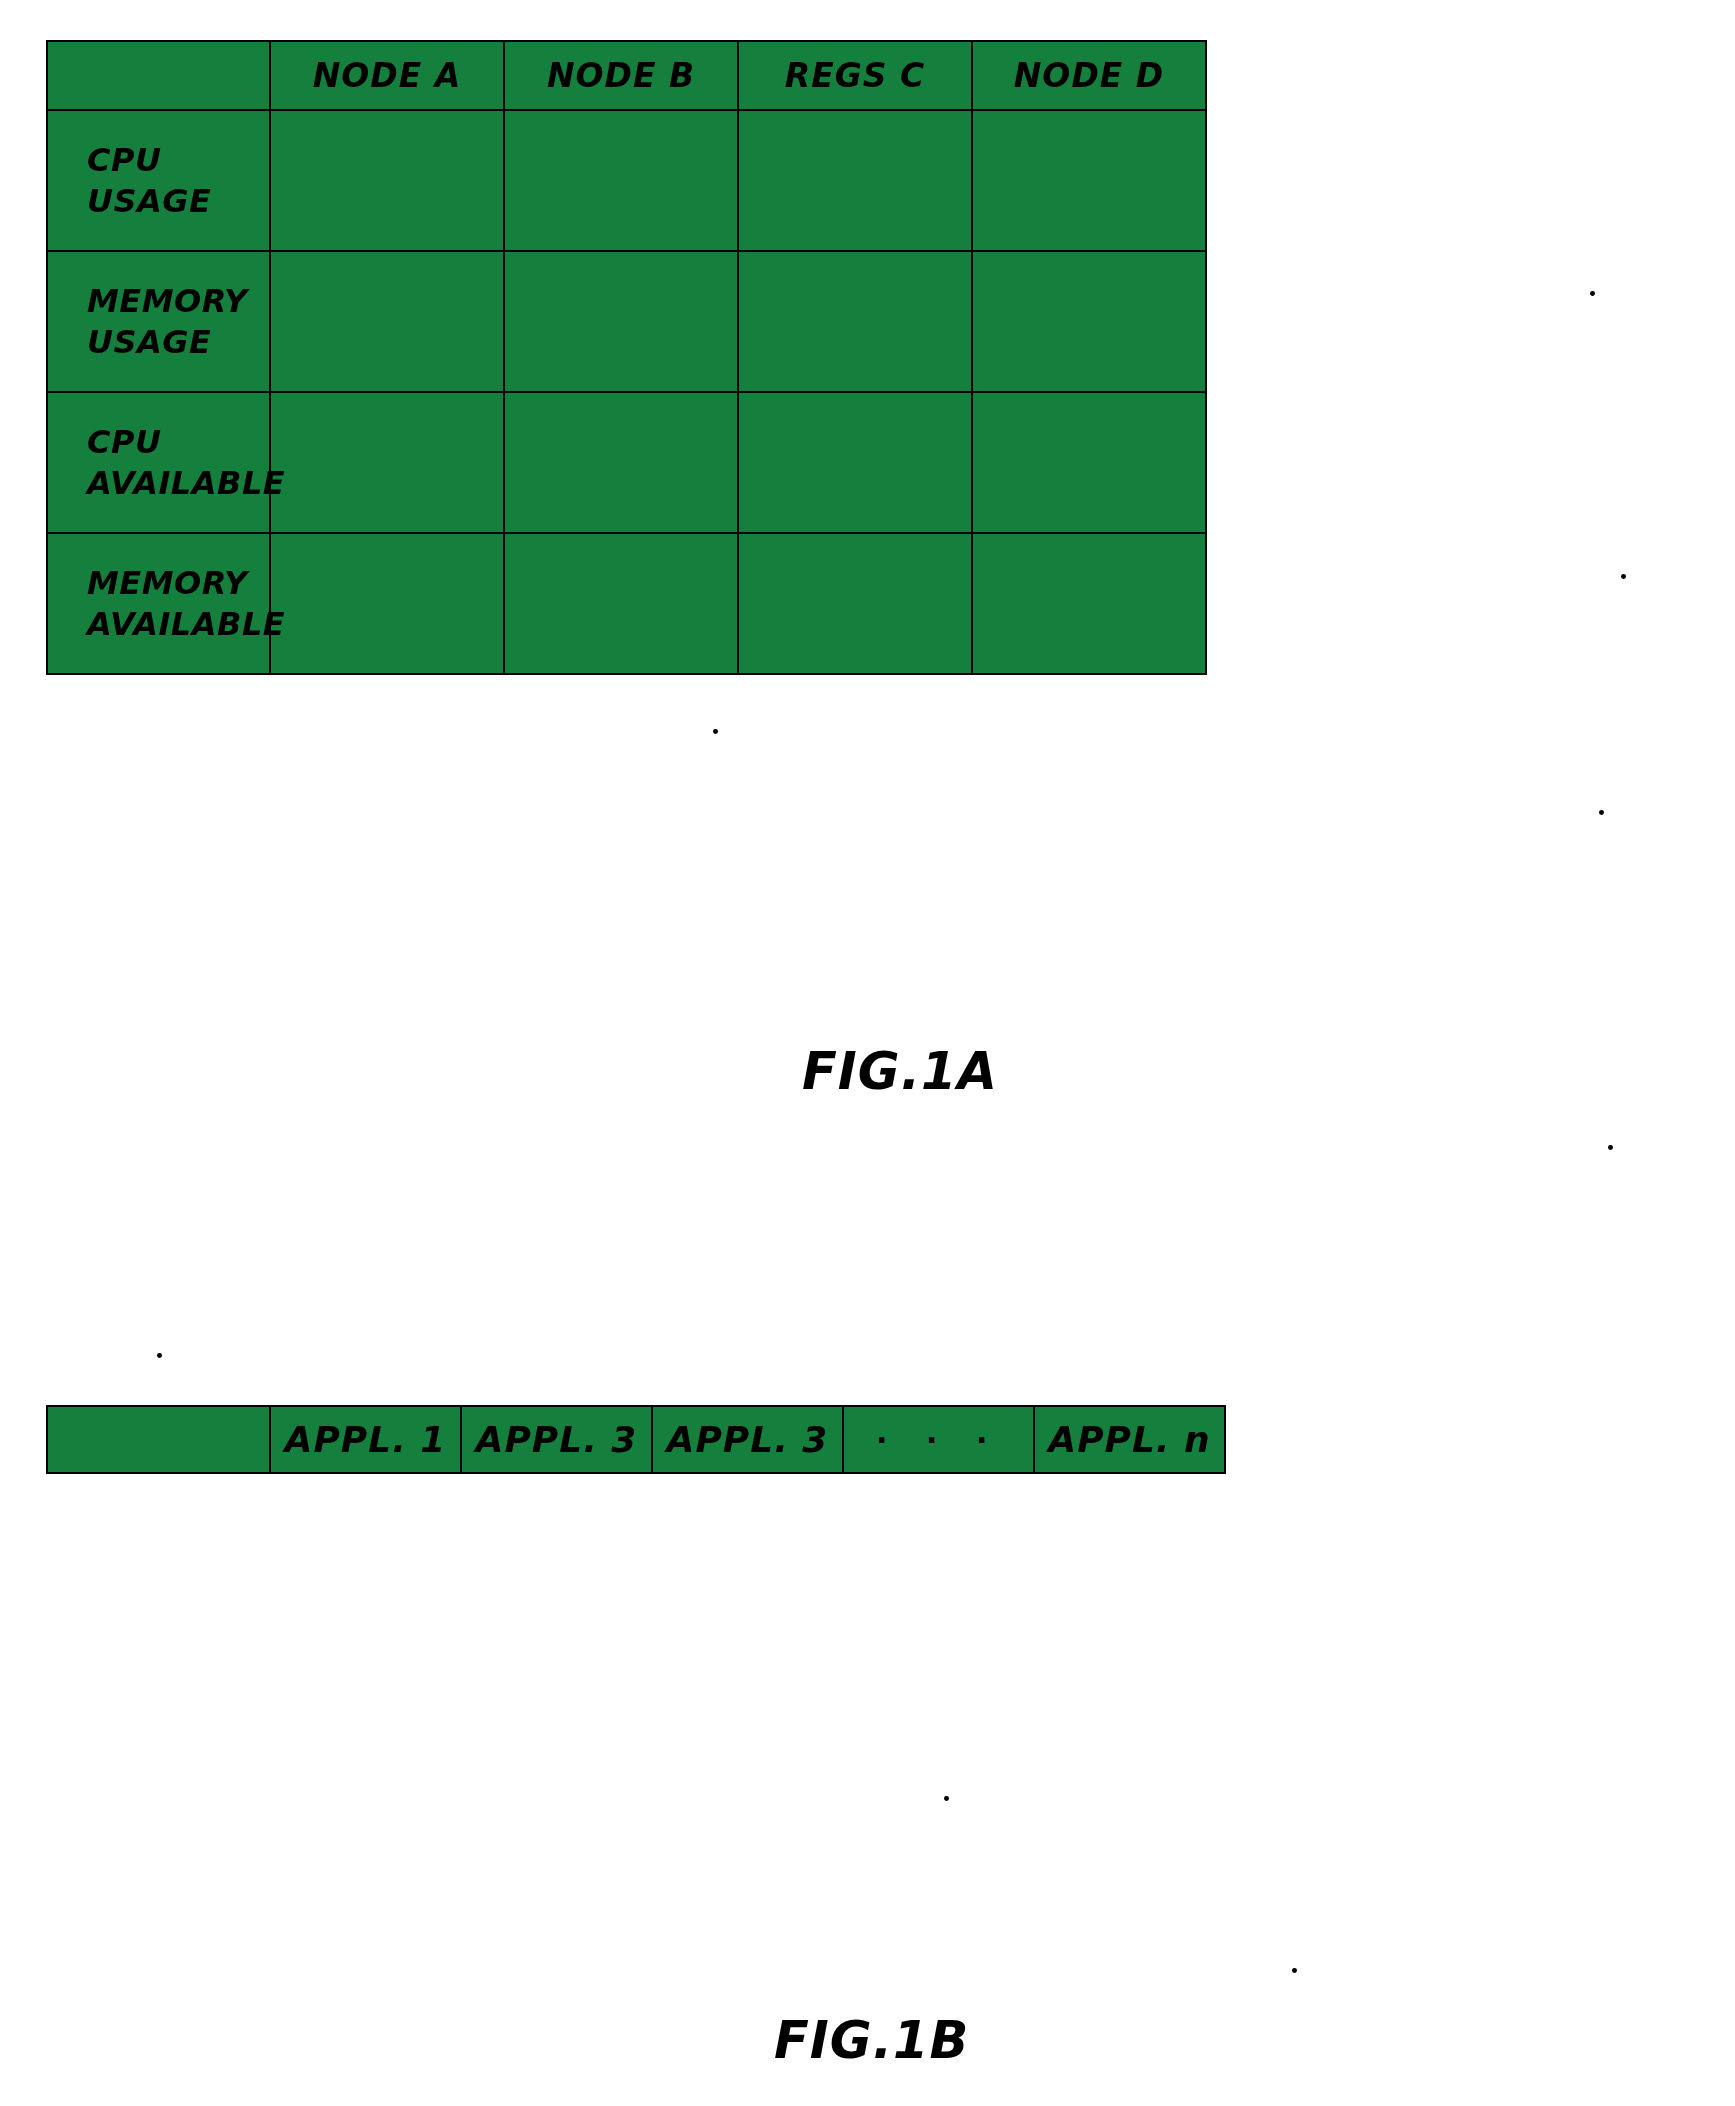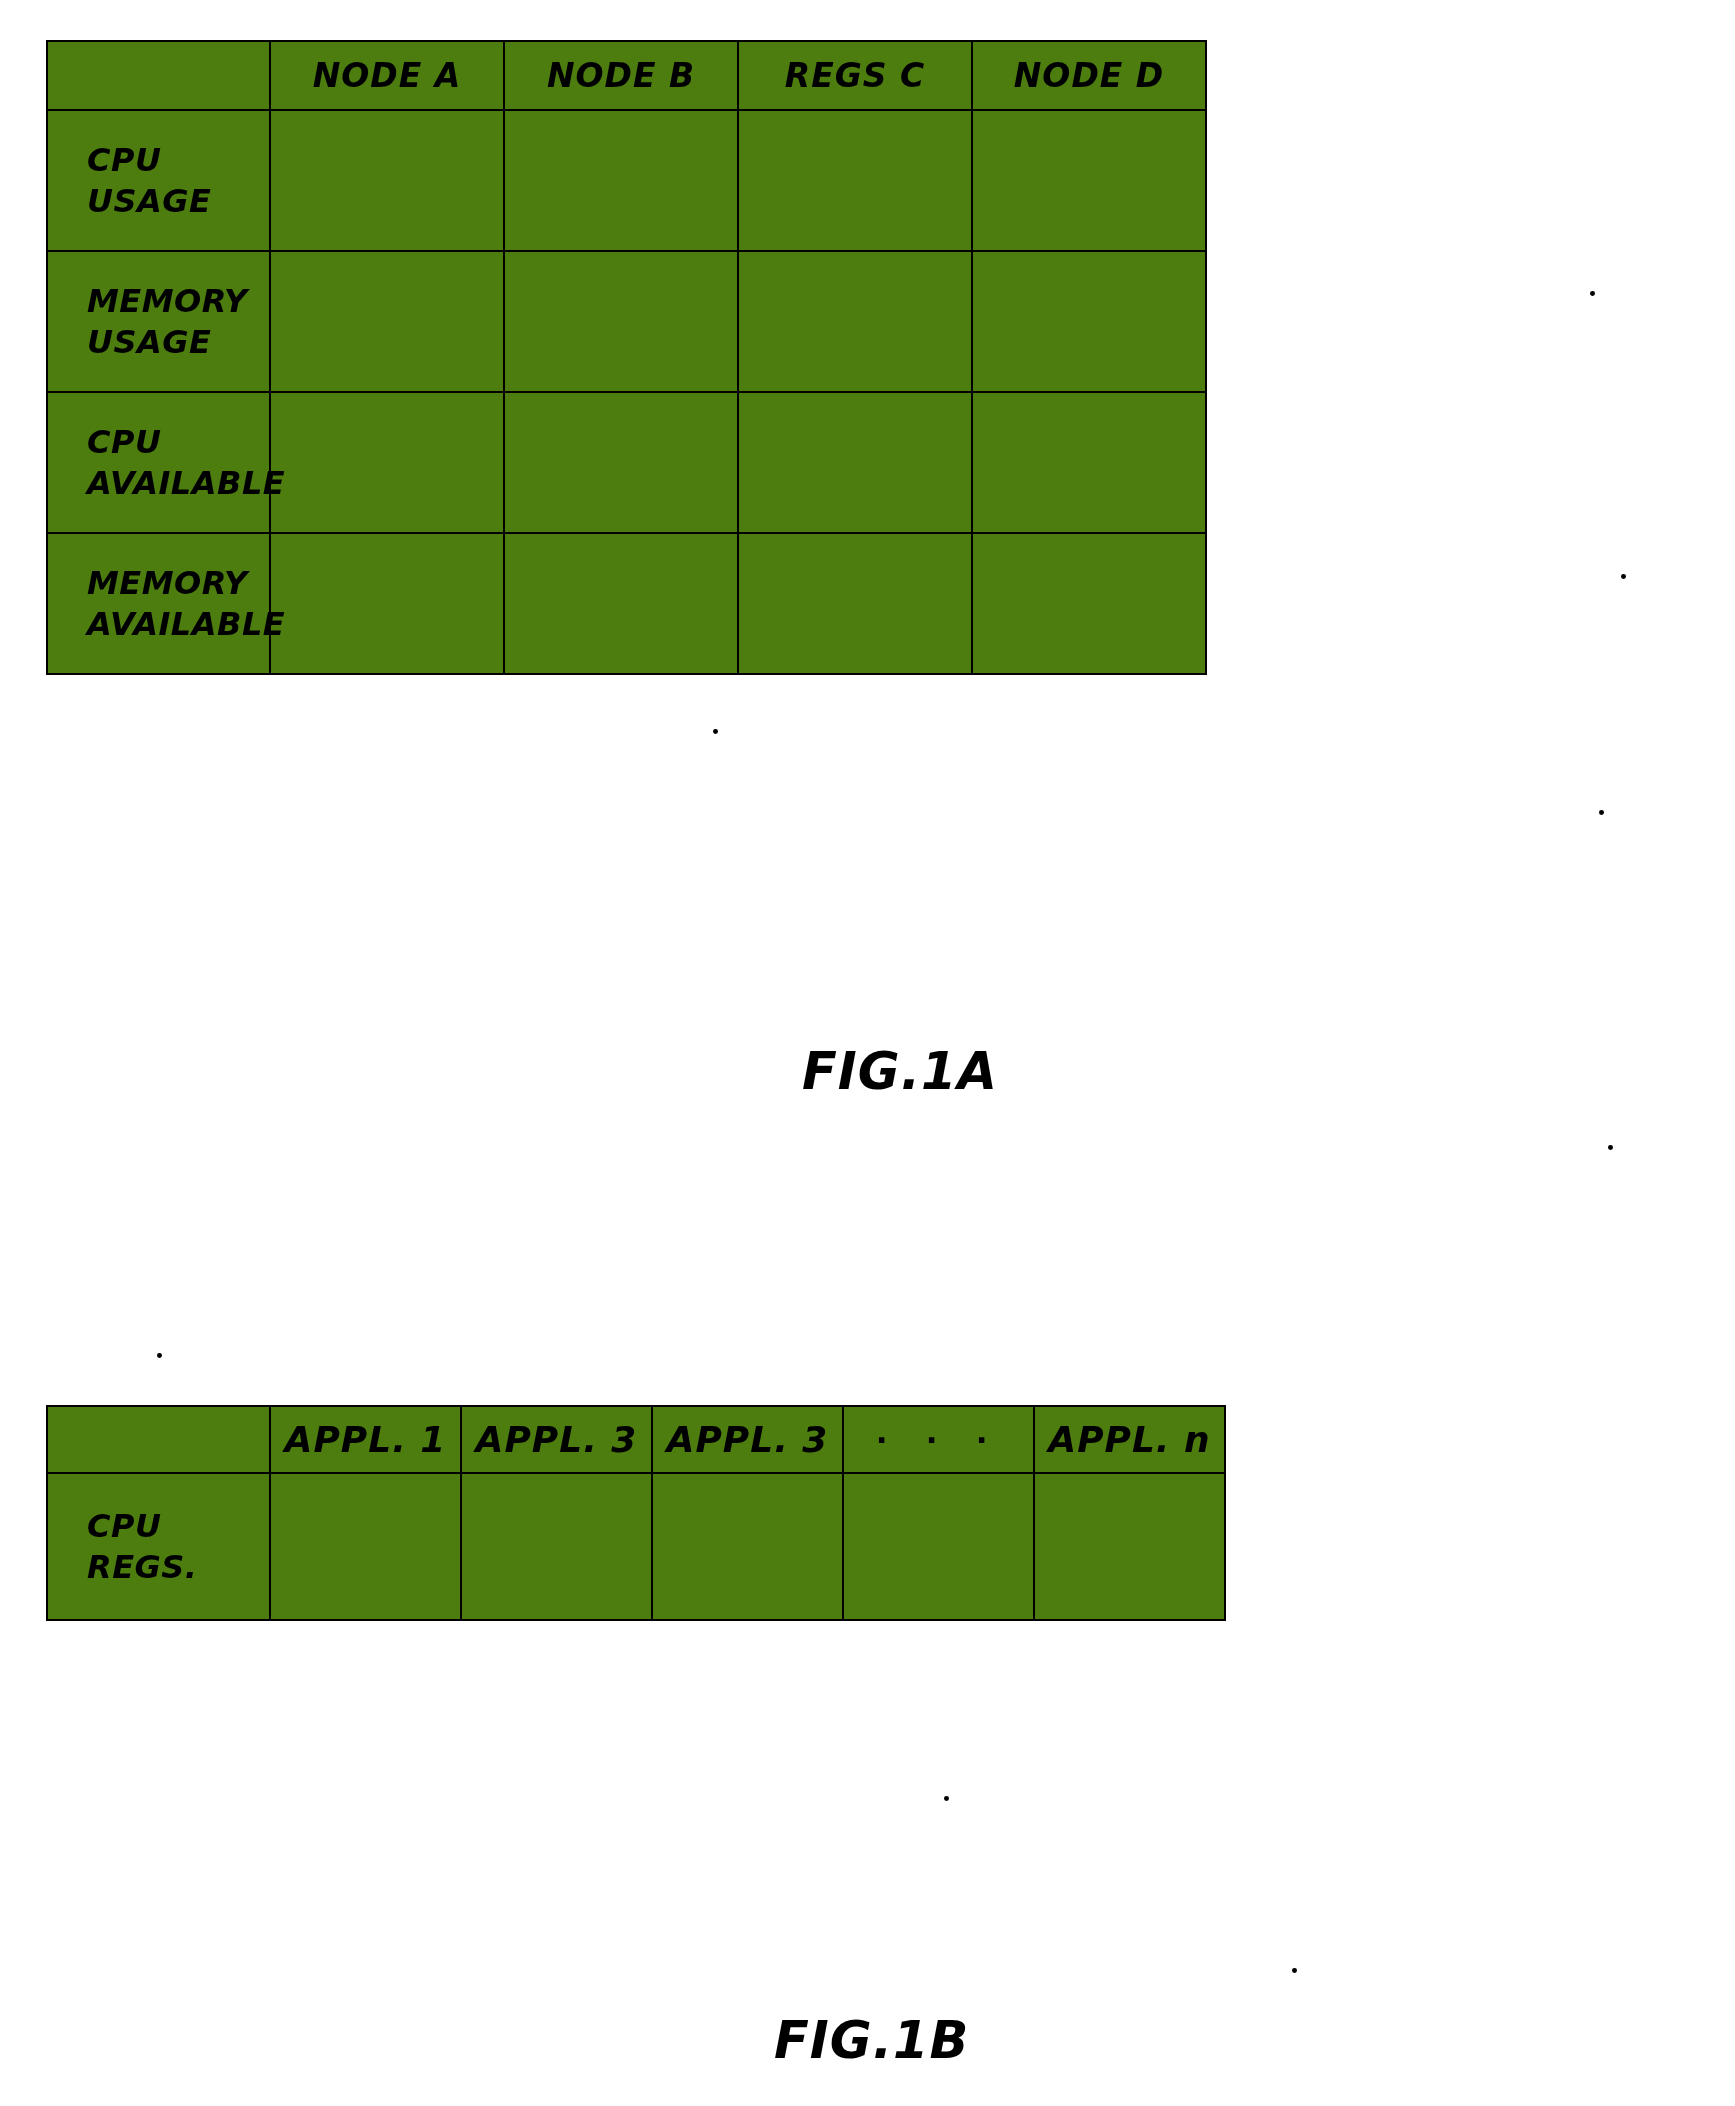"NODE A" .fig-table td { background: #4d7c0f -> #15803d }
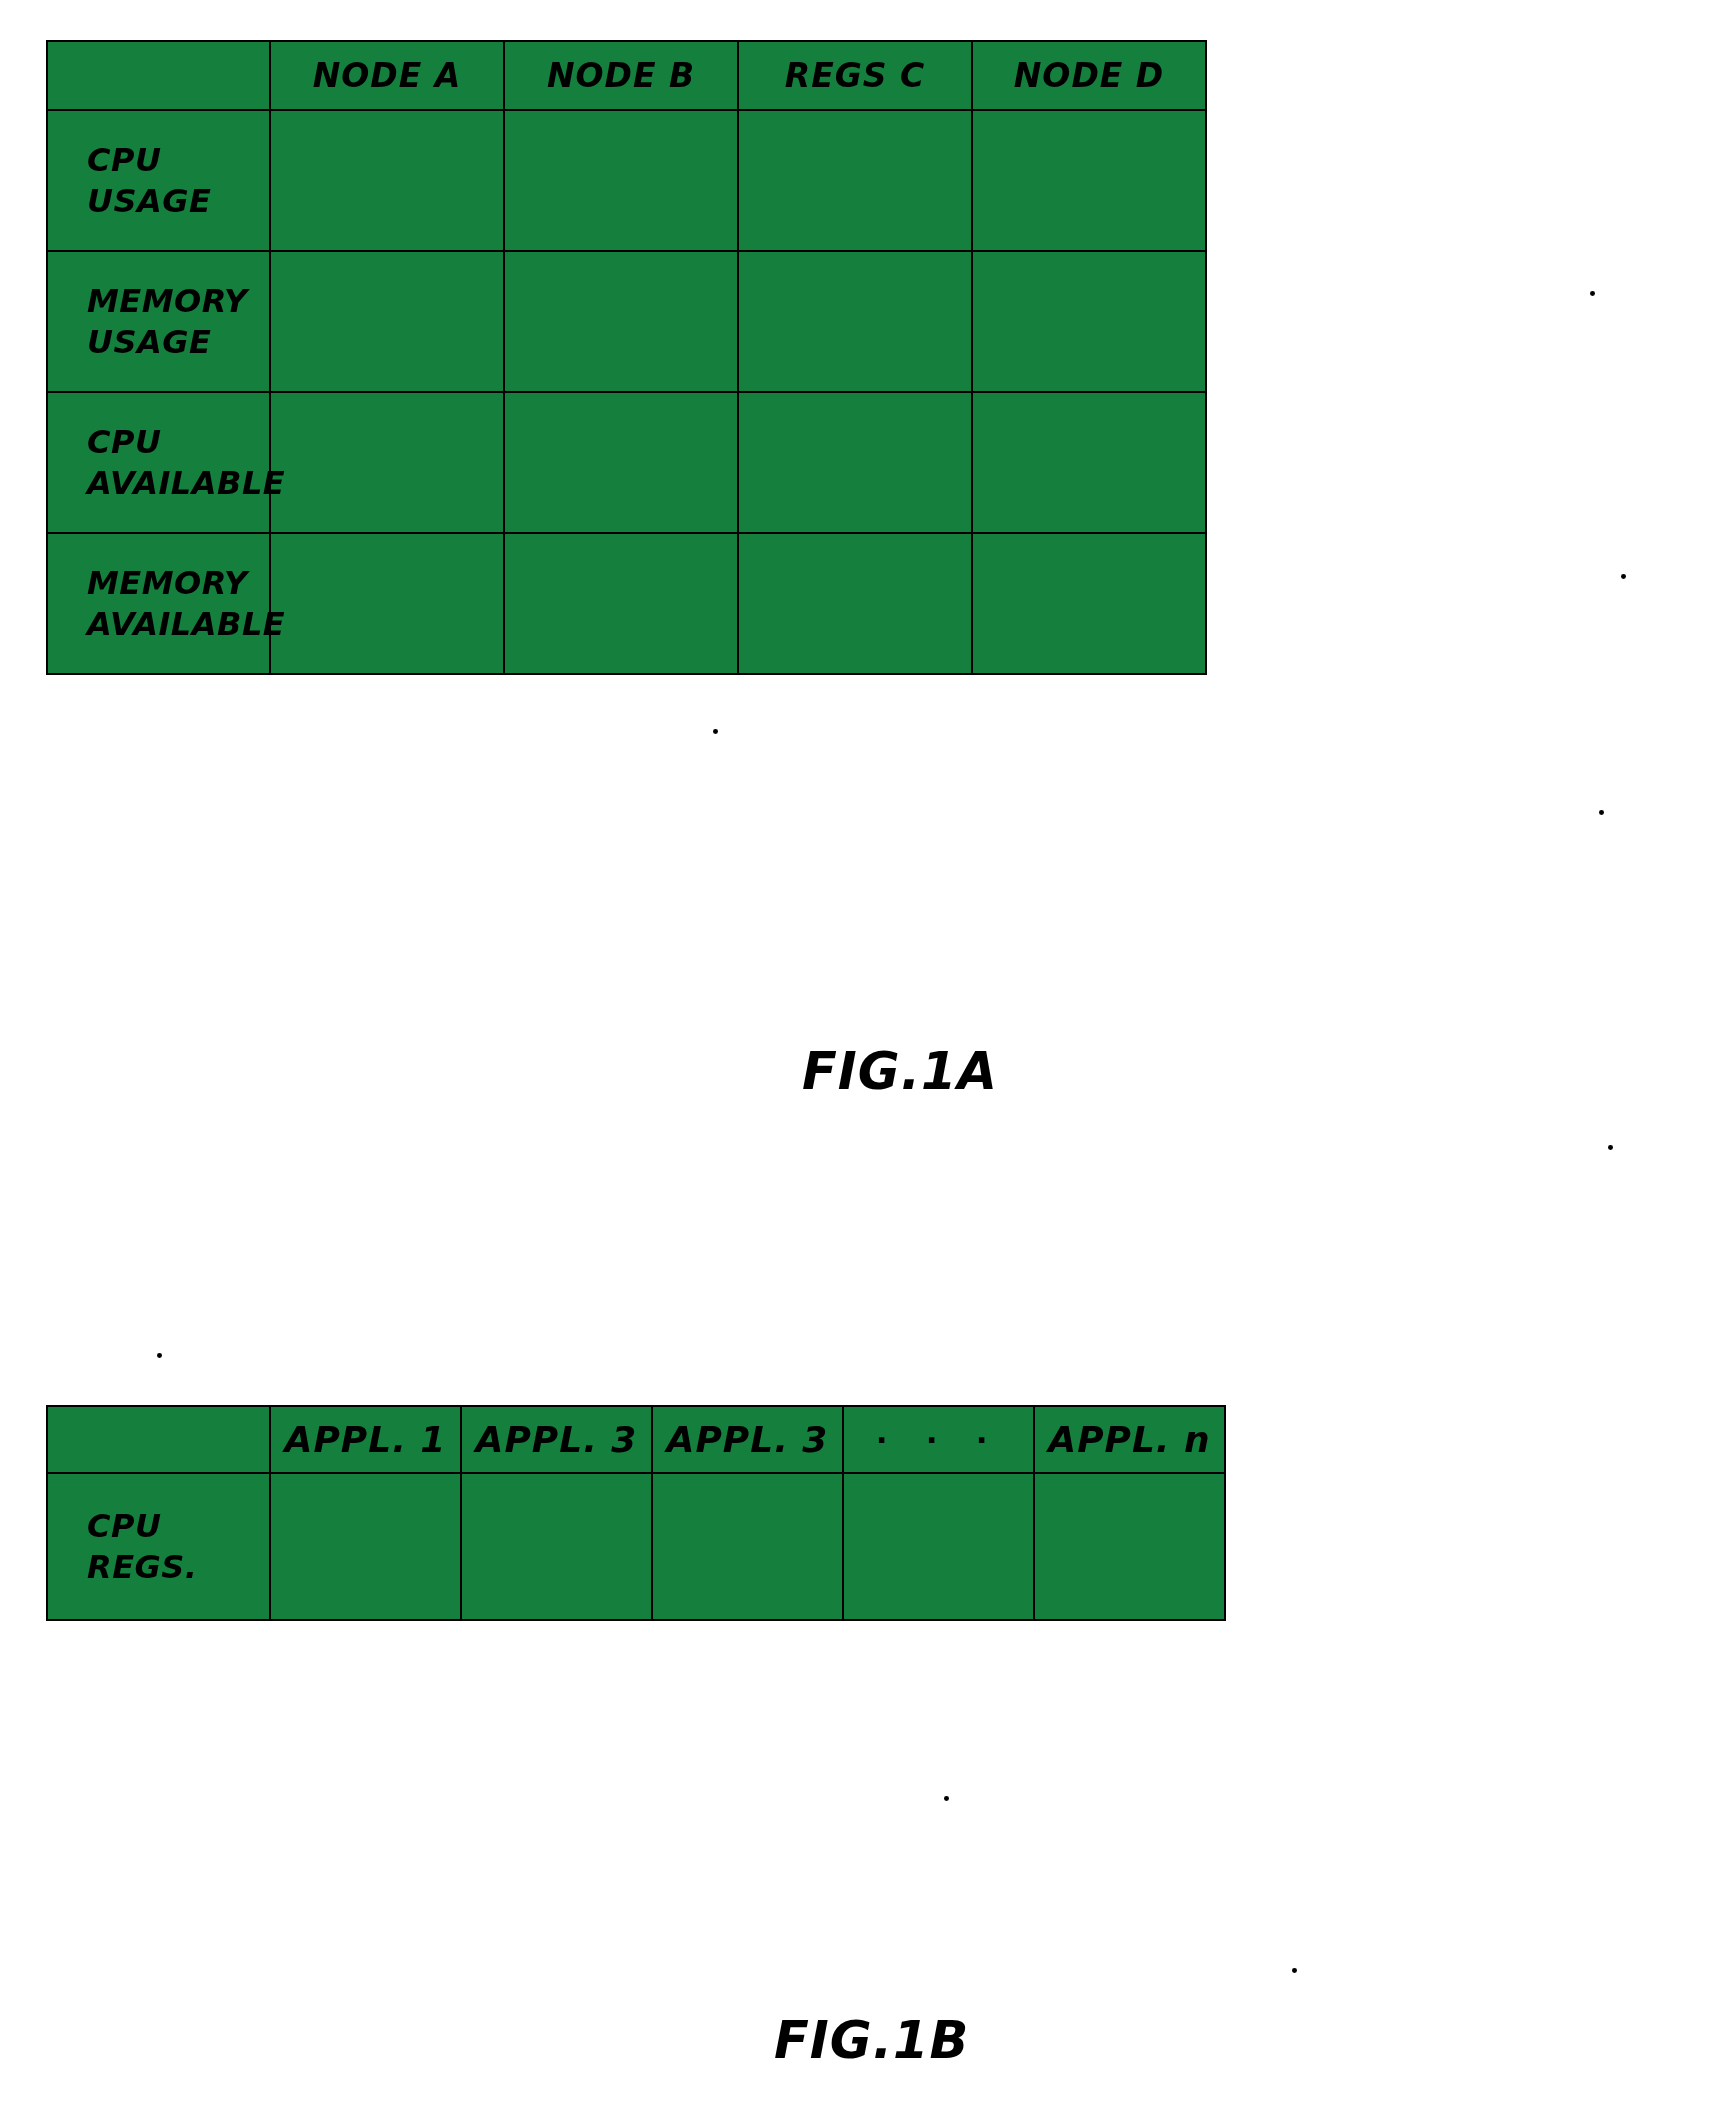"CPU REGS." tr { html: <tr> <td> <span>CPU</span> <span>REGS.</span> </td> <td></td> <td></td> <td></td> <td></td> <td></td> </tr> -> none }
